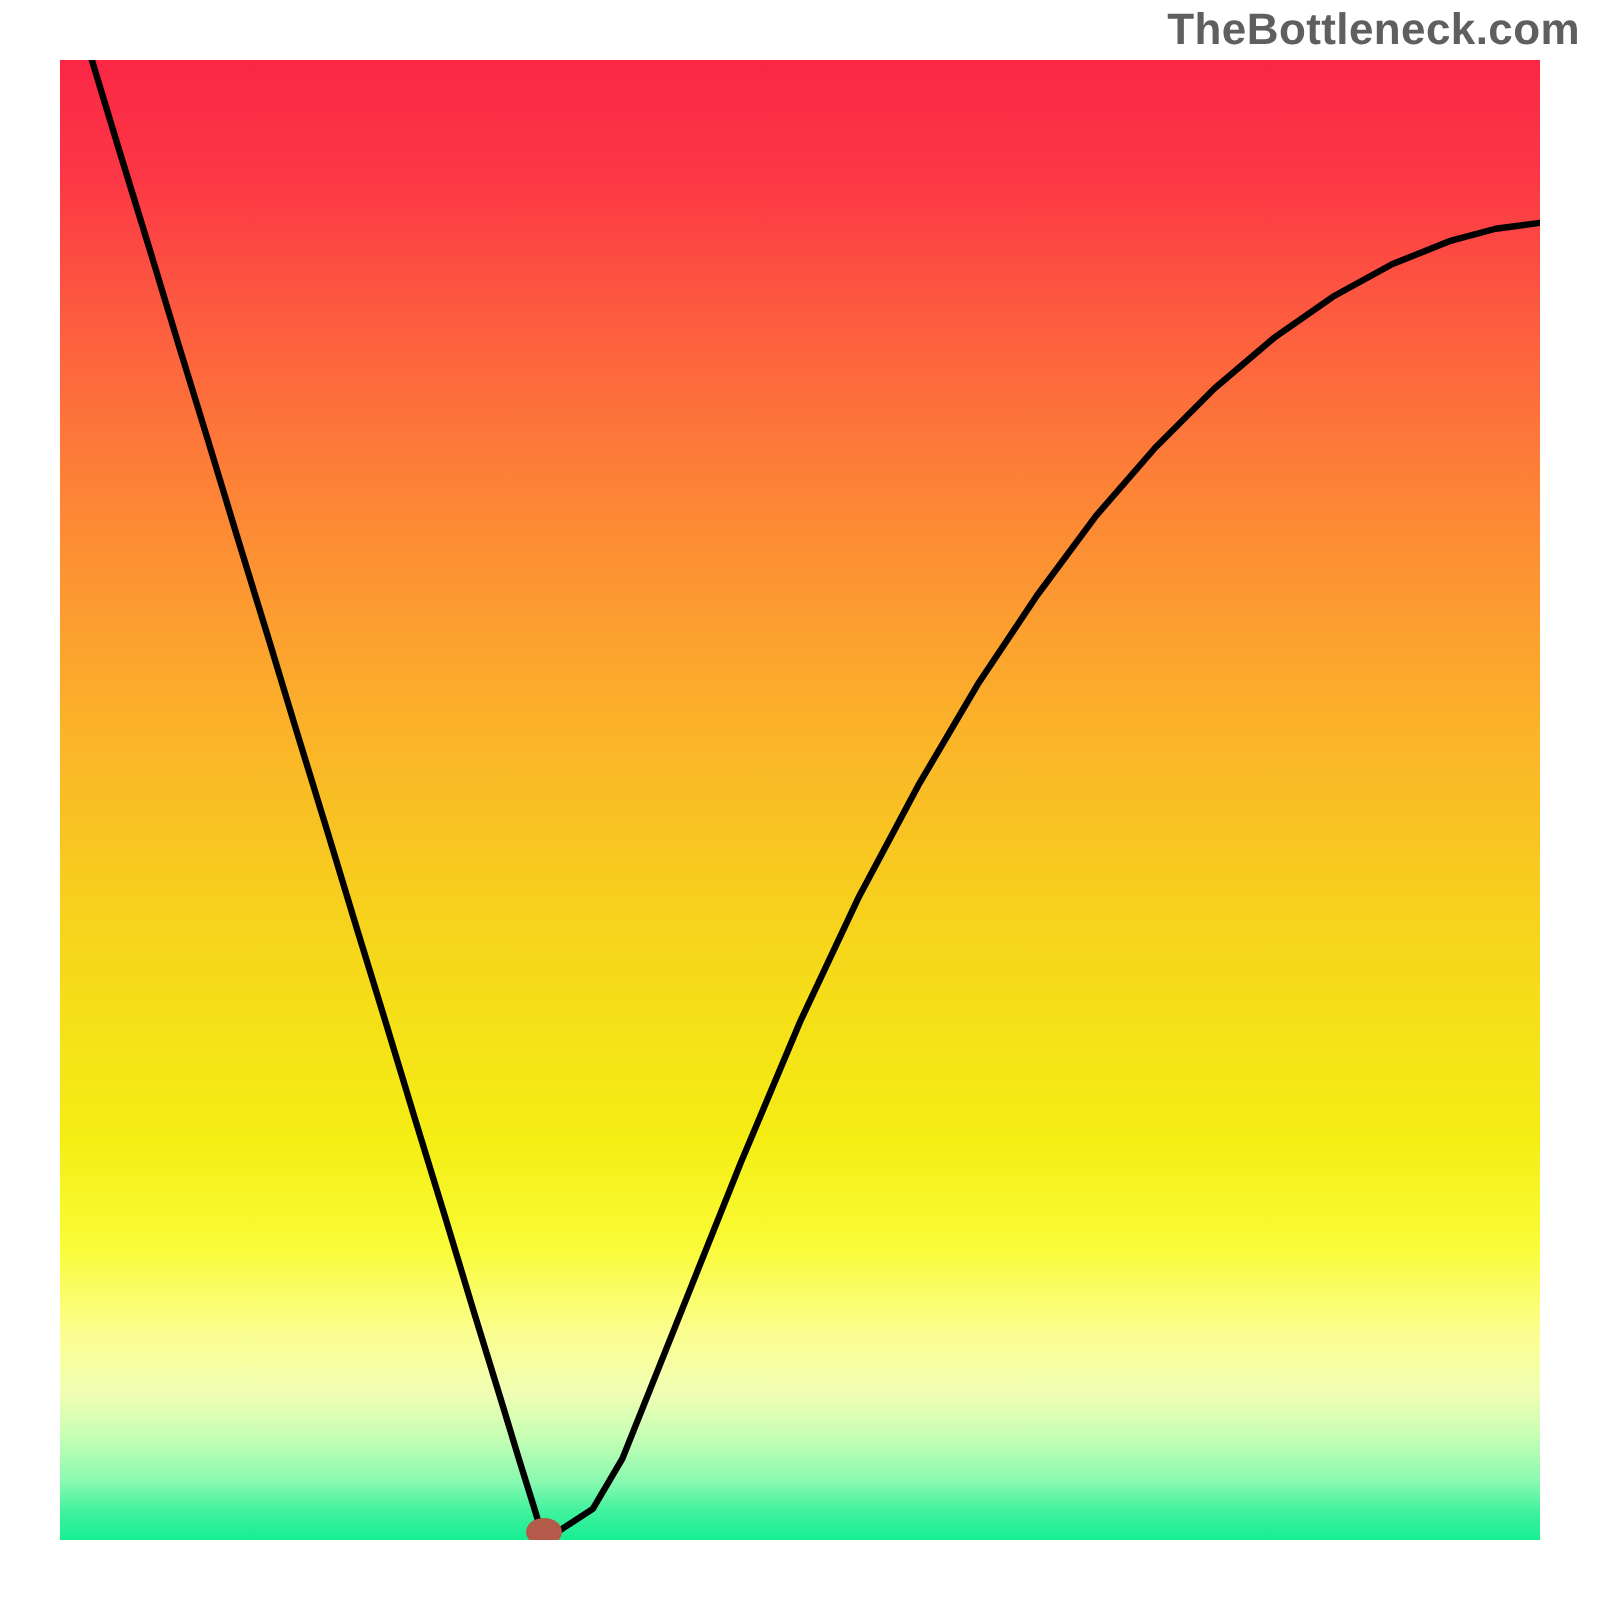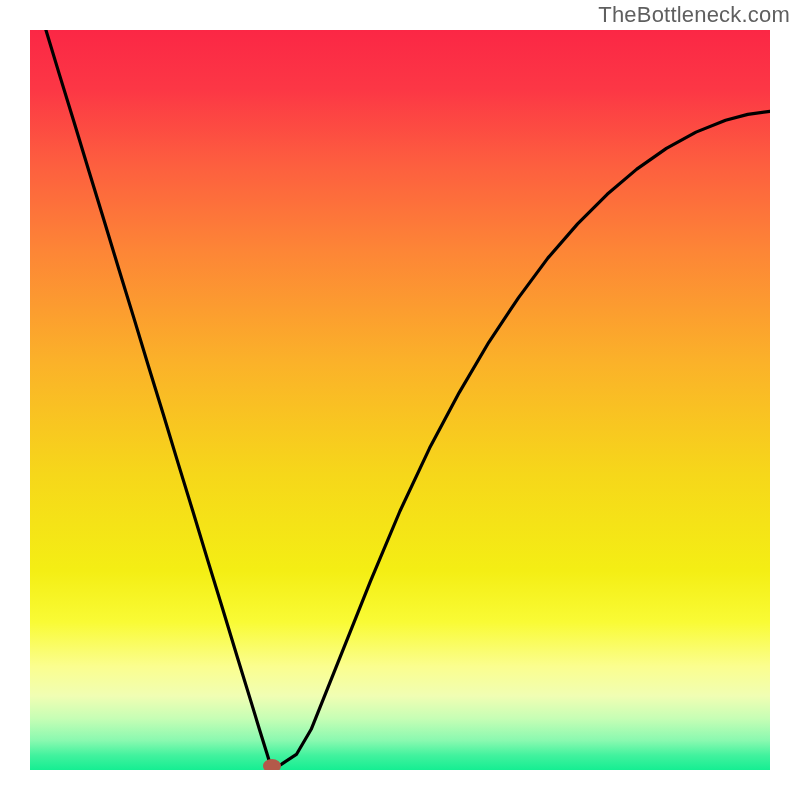"TheBottleneck.com" .watermark { font-weight: 400 -> 700 }
